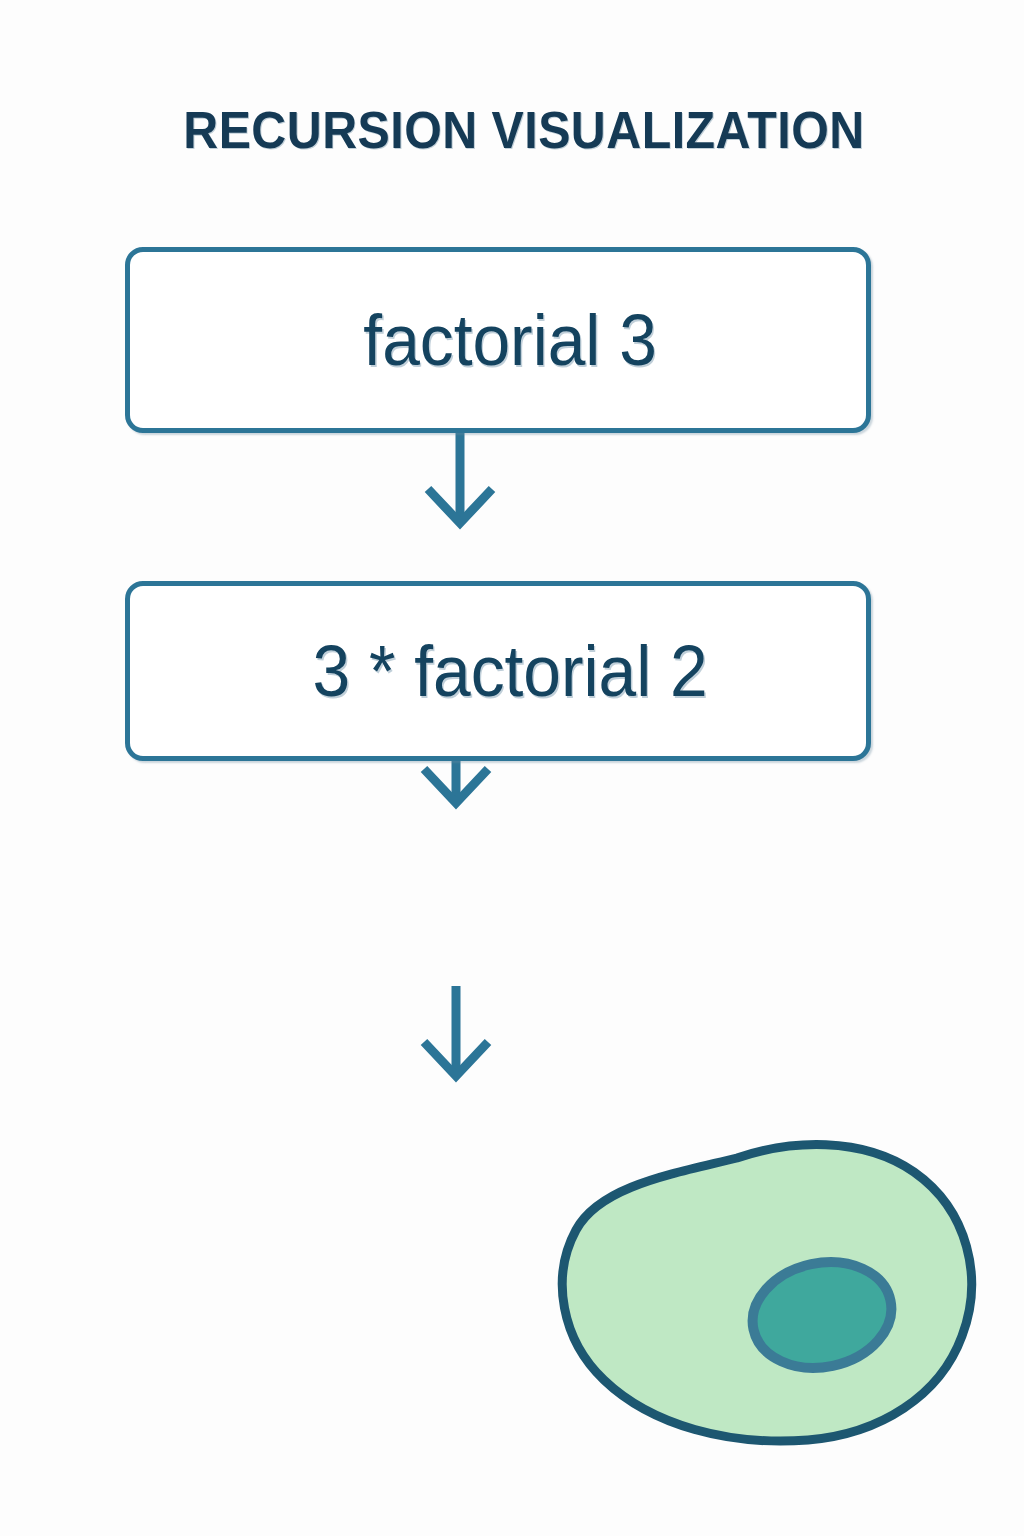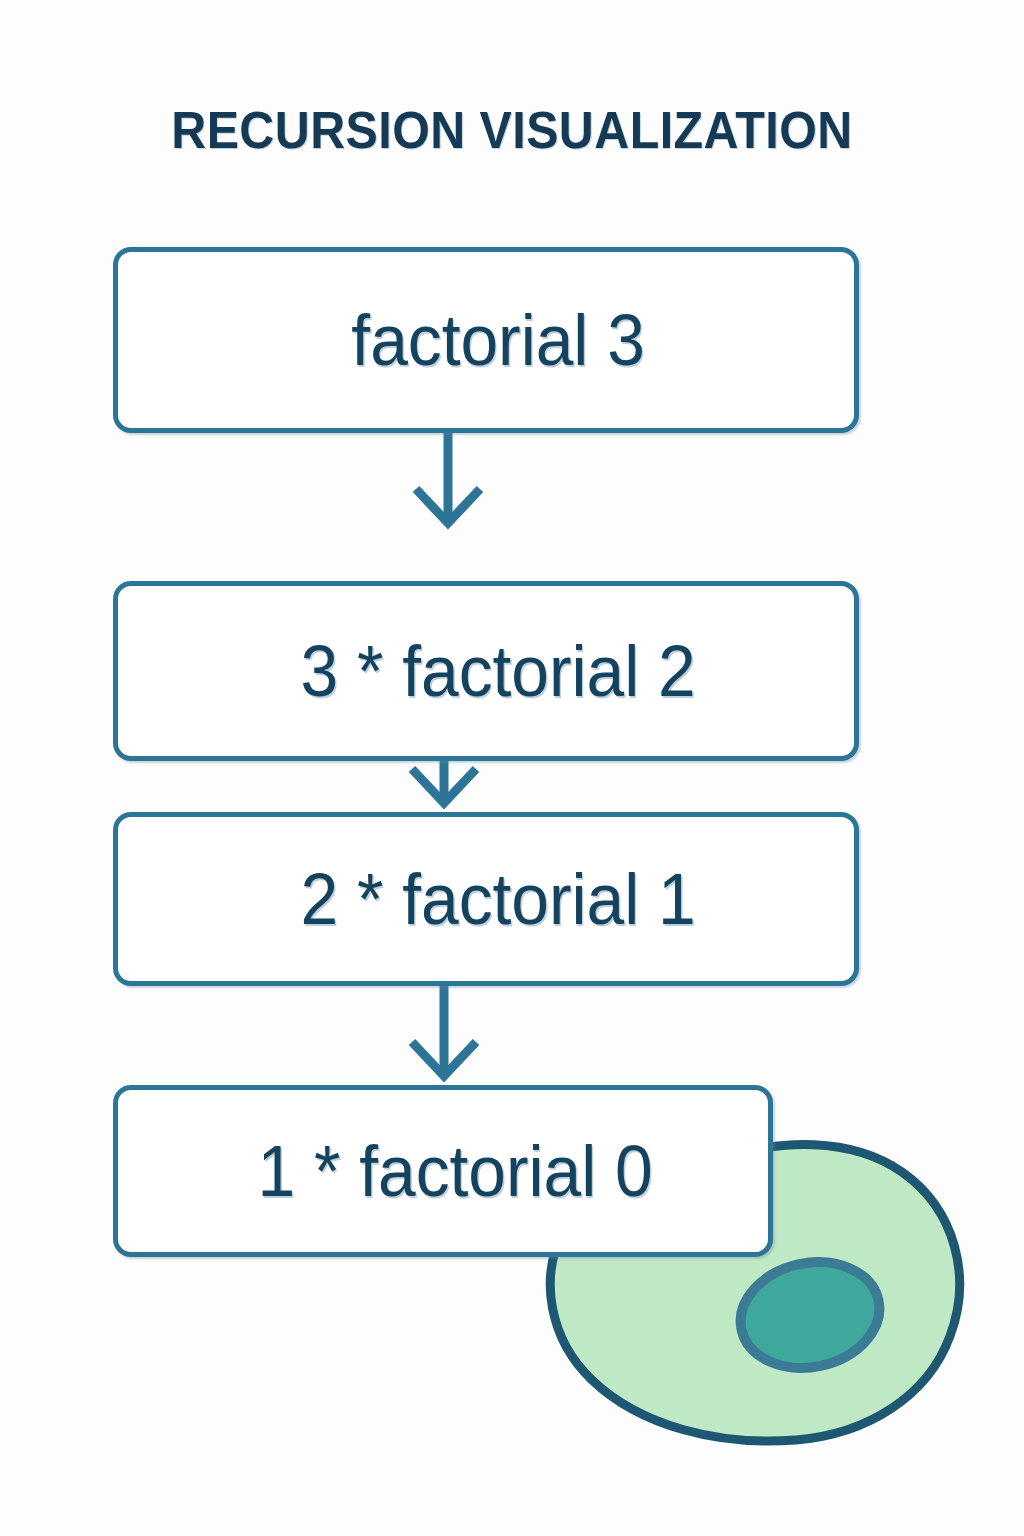"RECURSION VISUALIZATION" #canvas { left: 0 -> 12px }
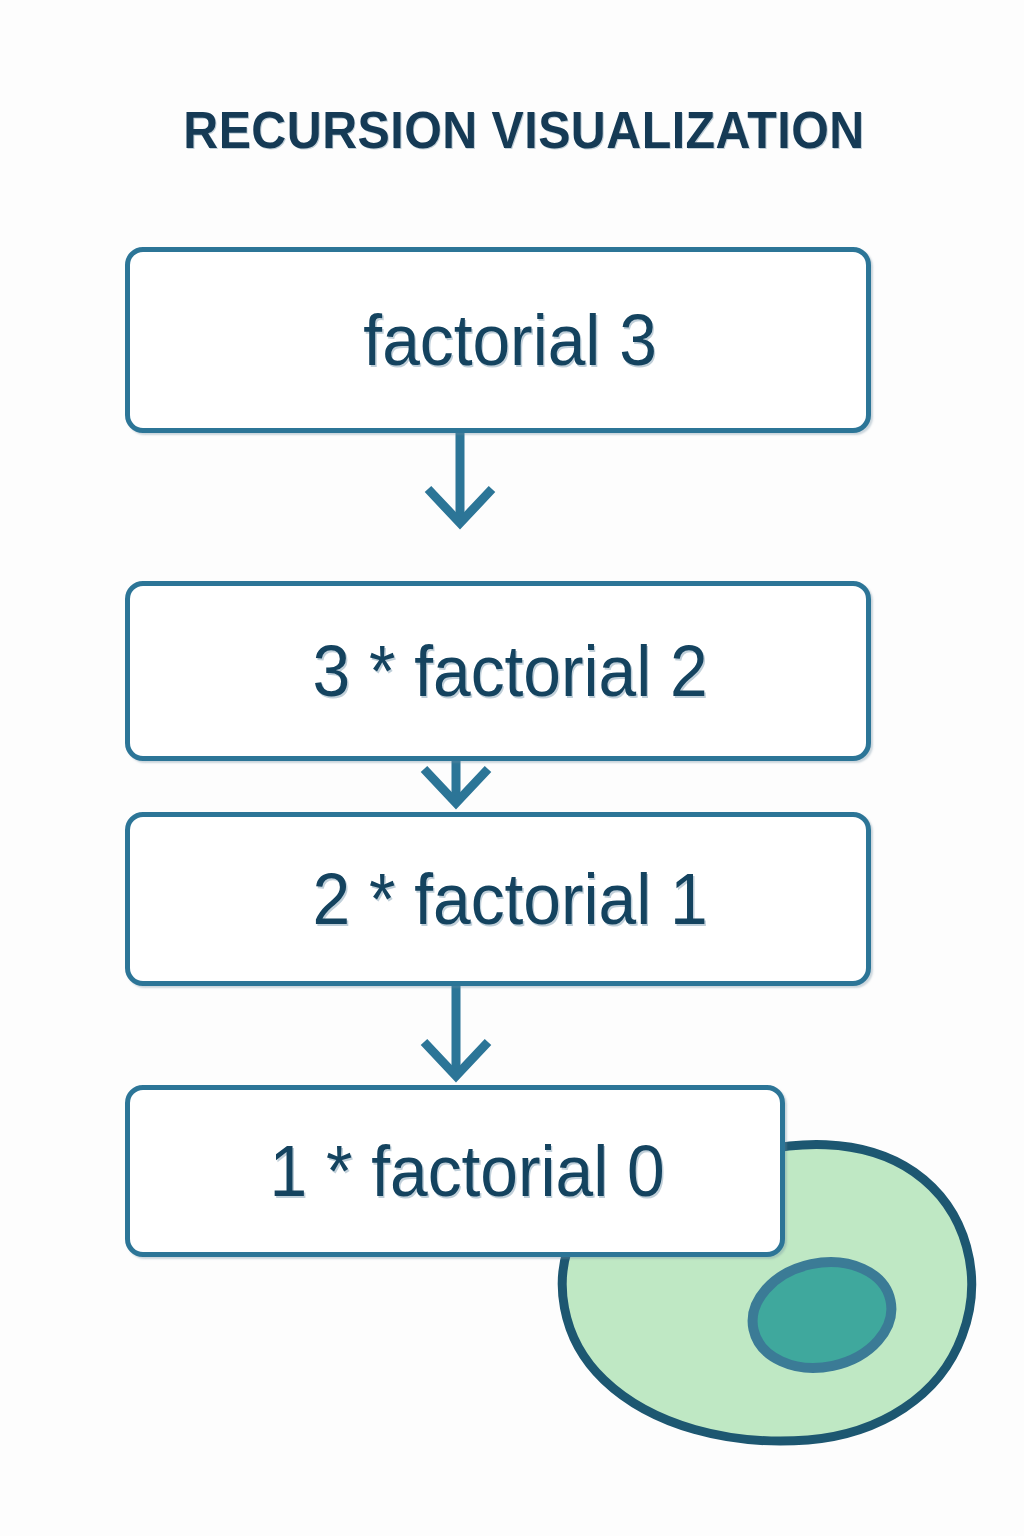"2 * factorial 1" div.node { html: <div> <span>2 * factorial 1</span> </div> -> none }
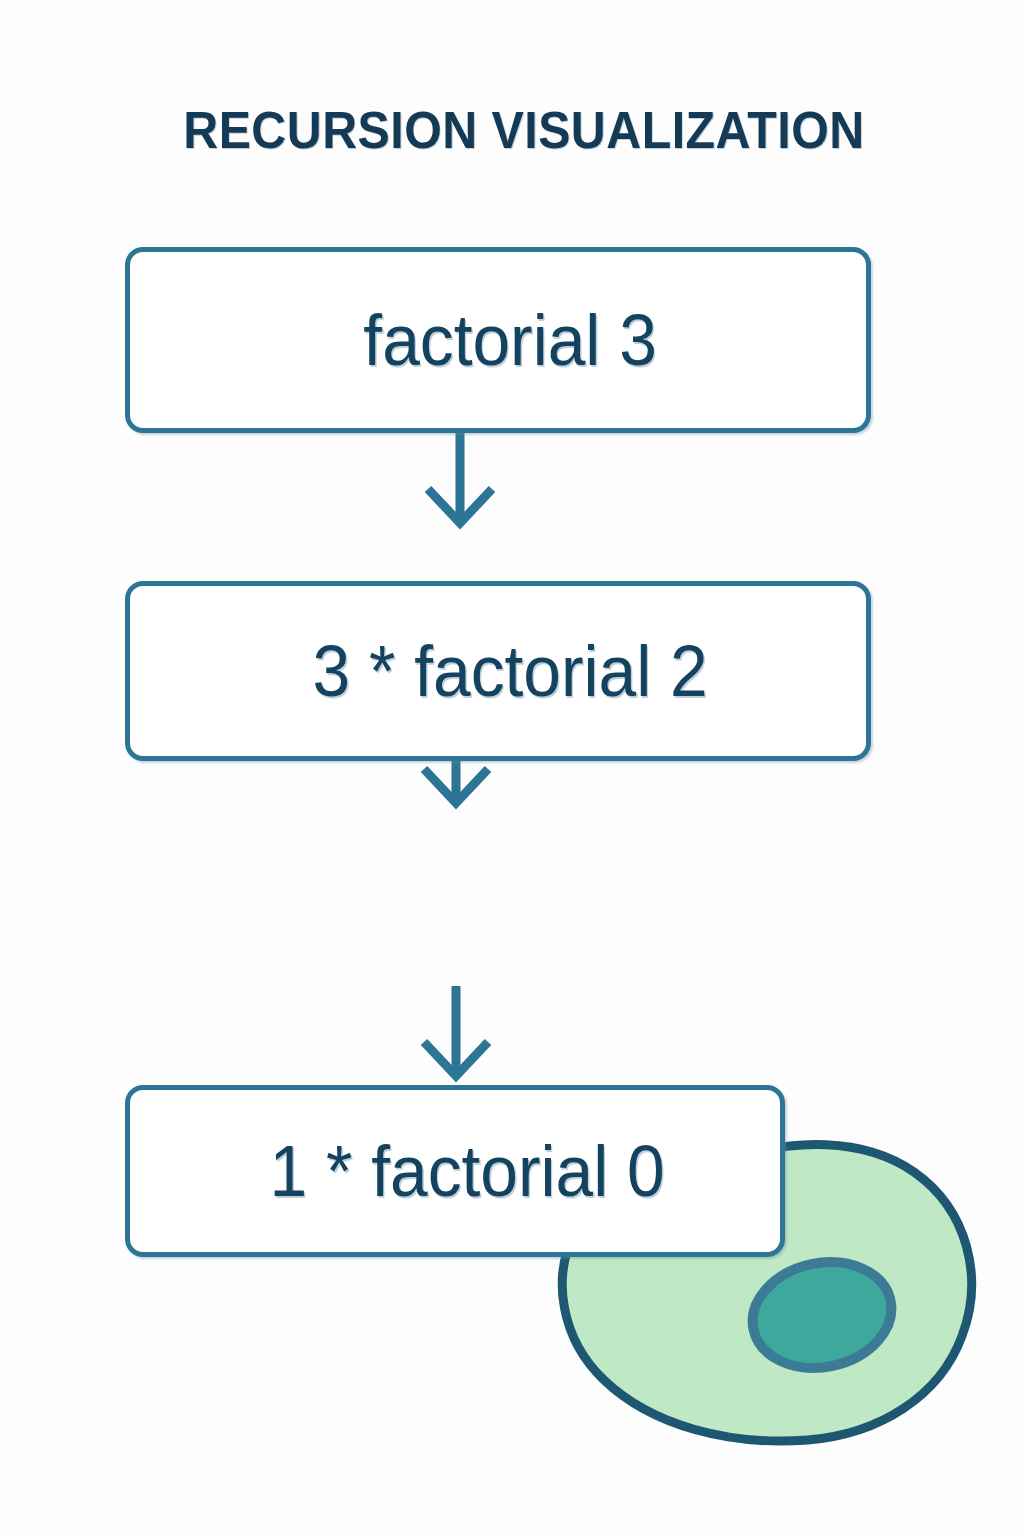"1 * factorial 0" div.node { html: <div> <span>1 * factorial 0</span> </div> -> none }
